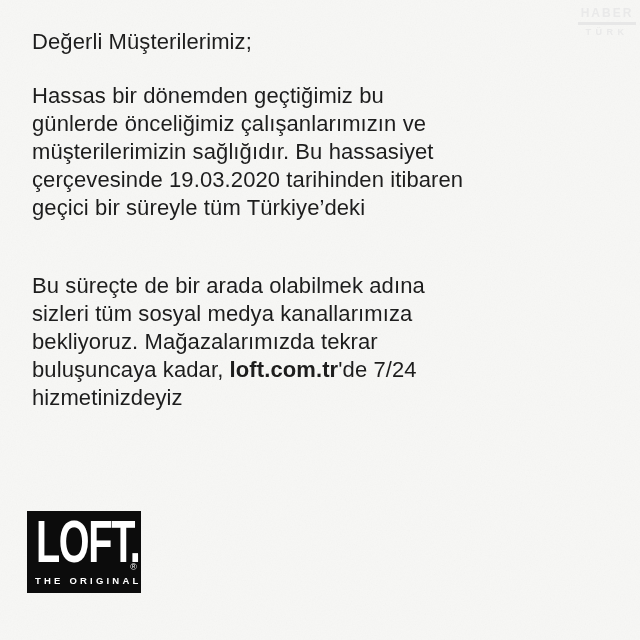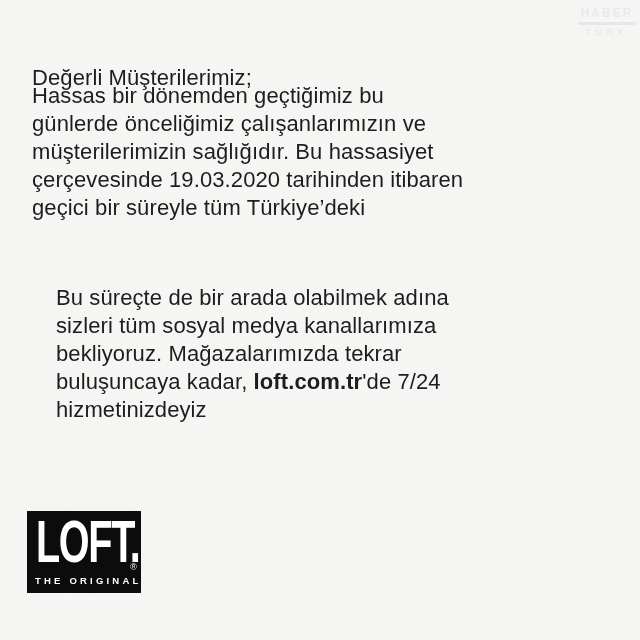"Değerli Müşterilerimiz;" .greeting { margin-top: 36px -> none }
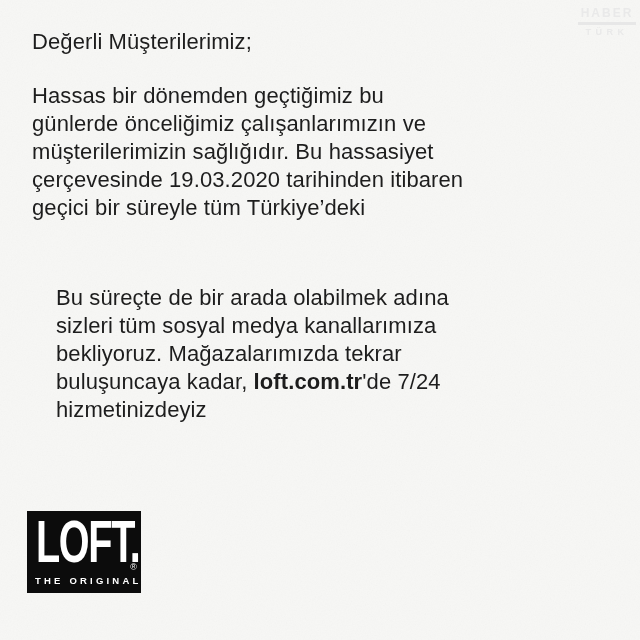"Bu süreçte de bir arada" .para-2 { margin-left: 24px -> none; top: 284px -> 272px }
